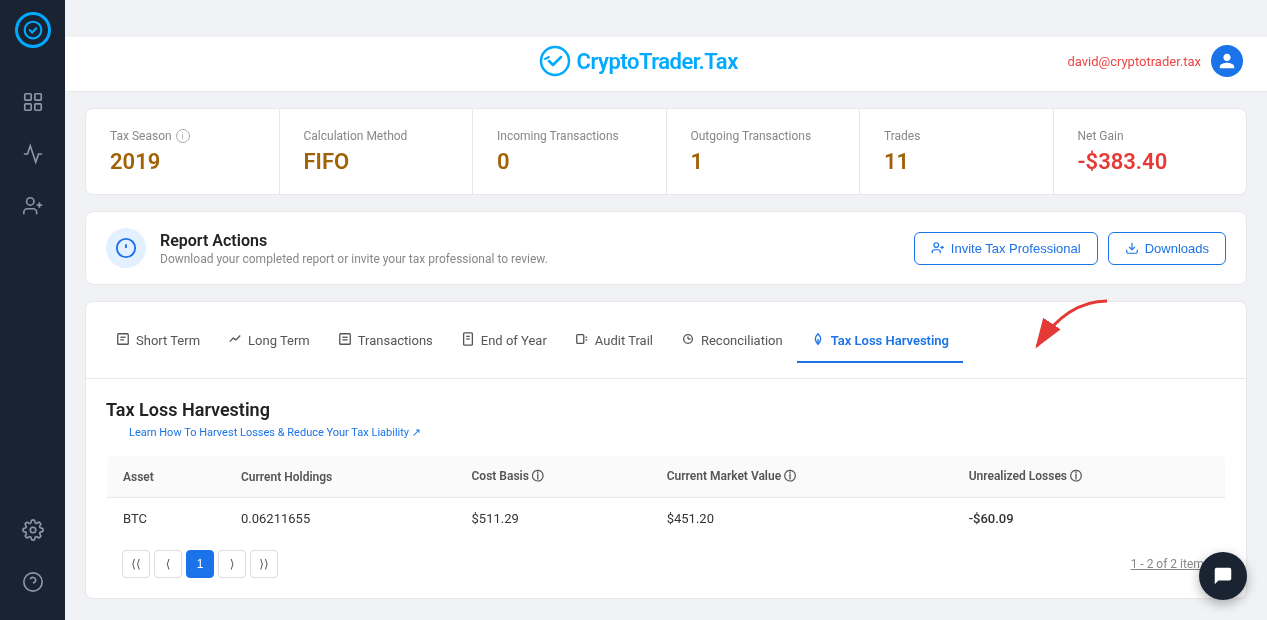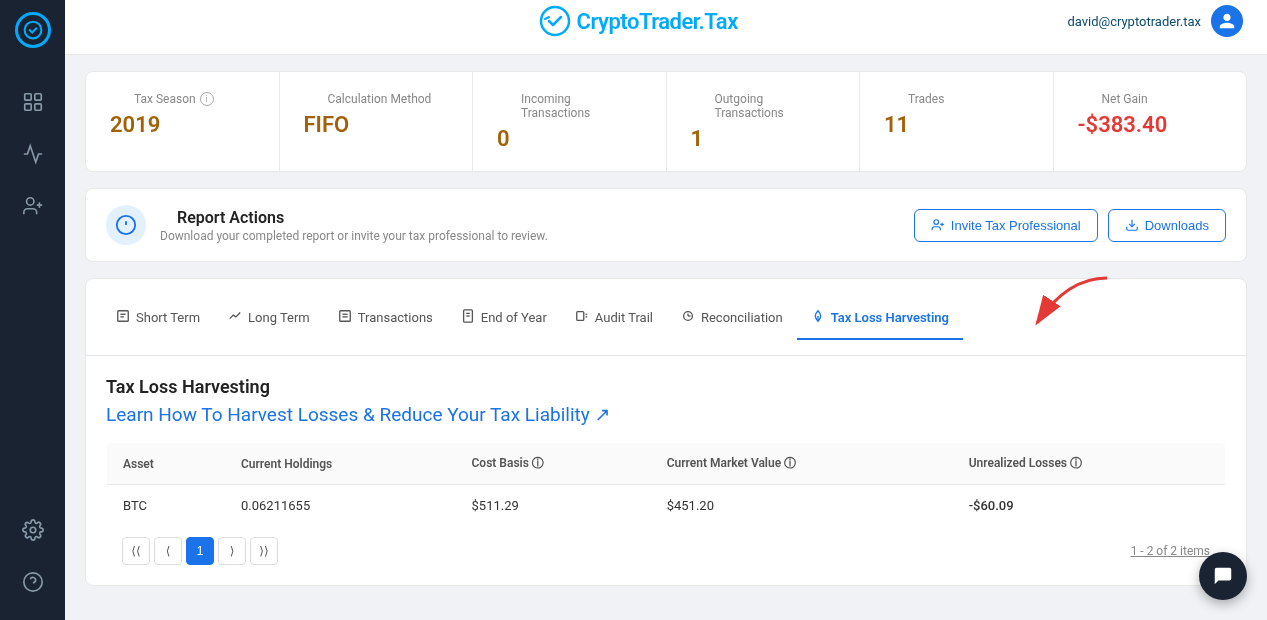"CryptoTrader.Tax" .top-header { align-items: flex-start -> flex-end; margin-top: none -> 37px; padding: 5px 24px -> 14px 24px }
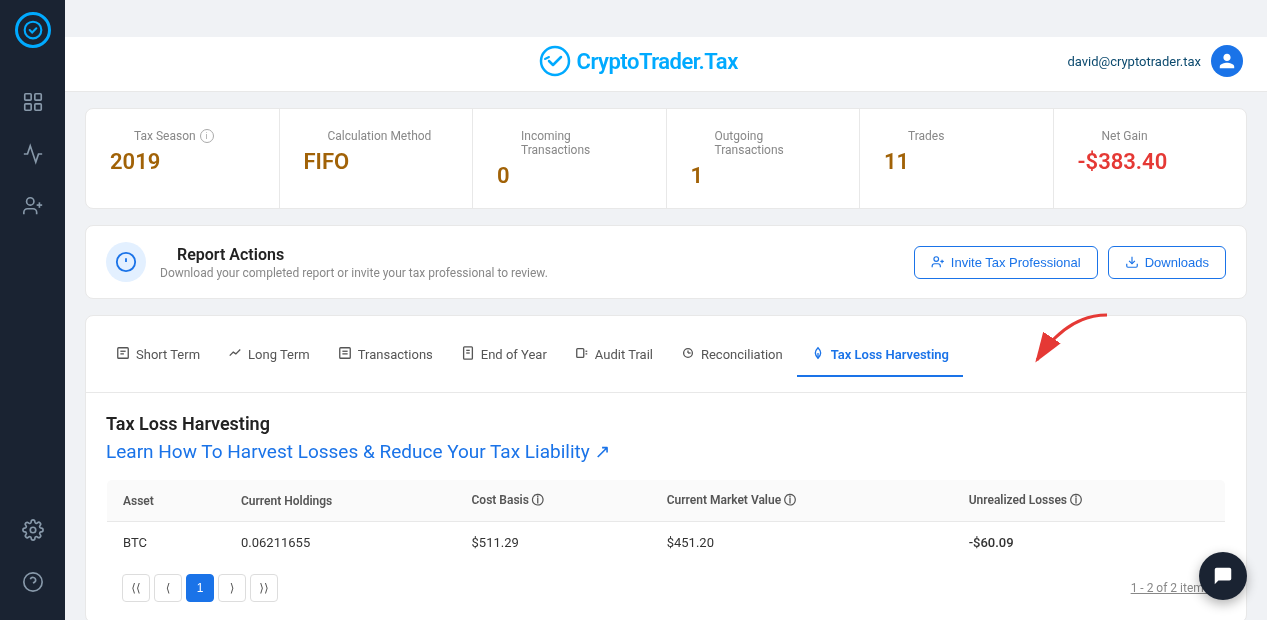"david@cryptotrader.tax" .user-email { color: #0c4a6e -> #ef4444 }
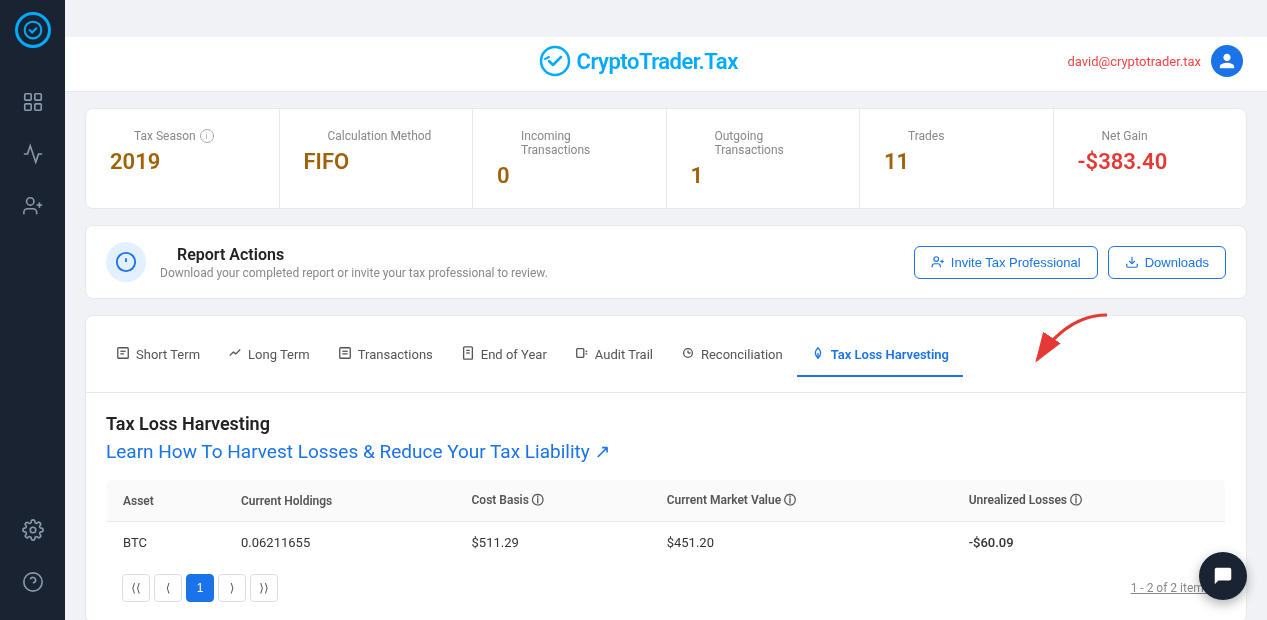"Tax Season" .stat-label { margin-left: 24px -> none }
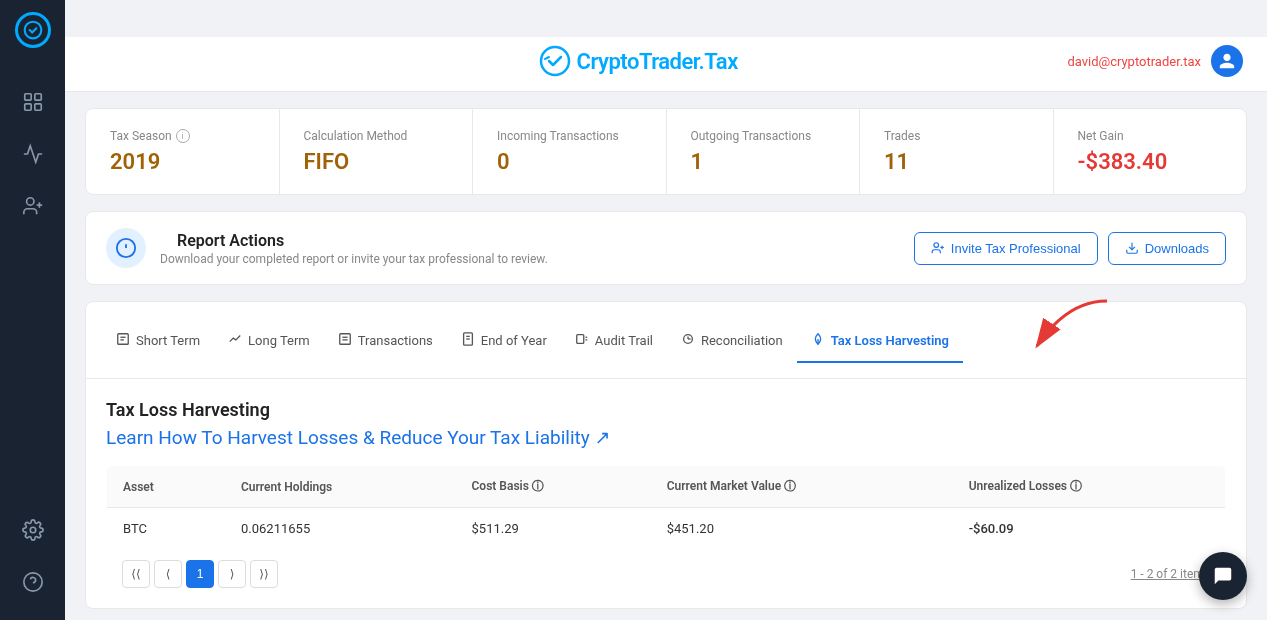"Report Actions" .report-actions-title { margin-left: 17px -> none }
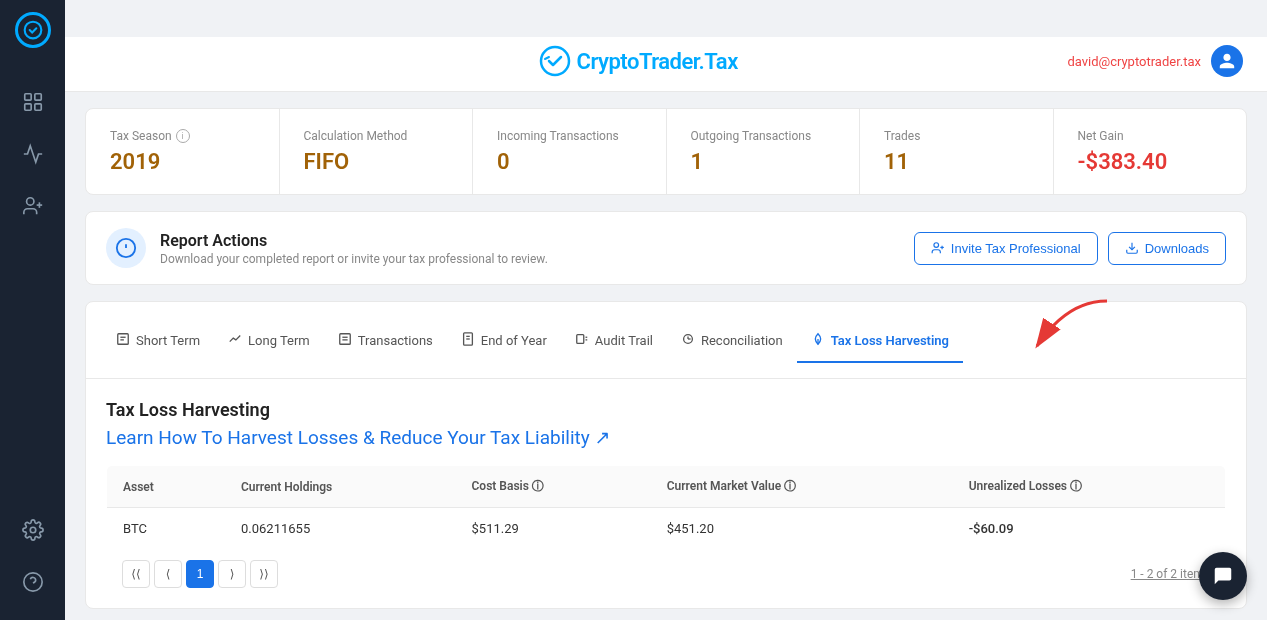"Learn How To Harvest Losses" .section-link { font-size: 19px -> 11px; margin-left: none -> 23px }
